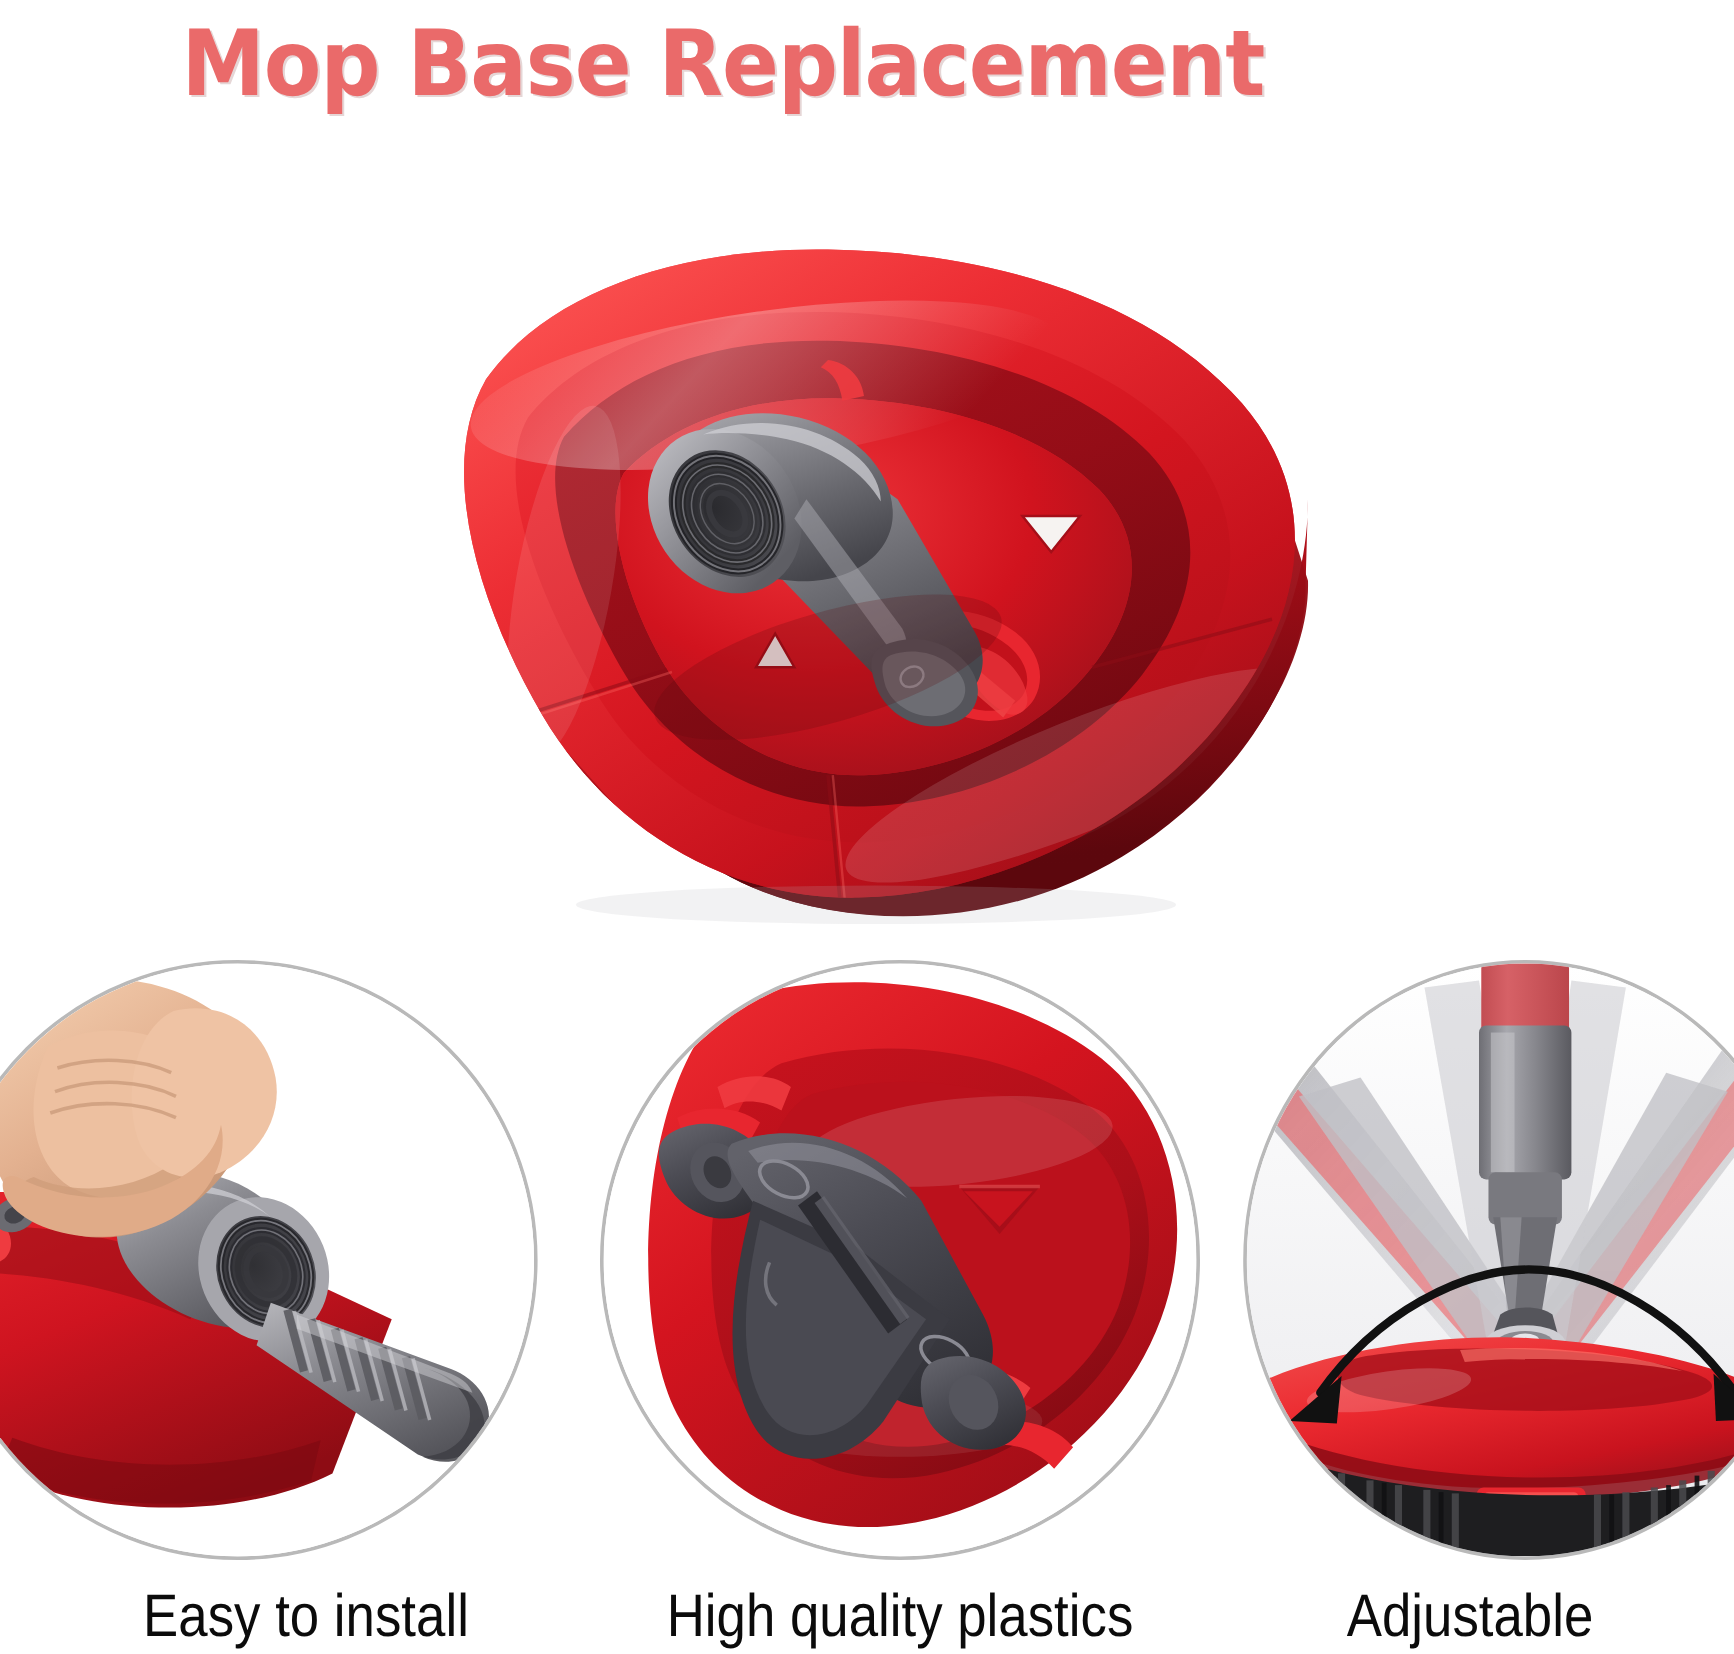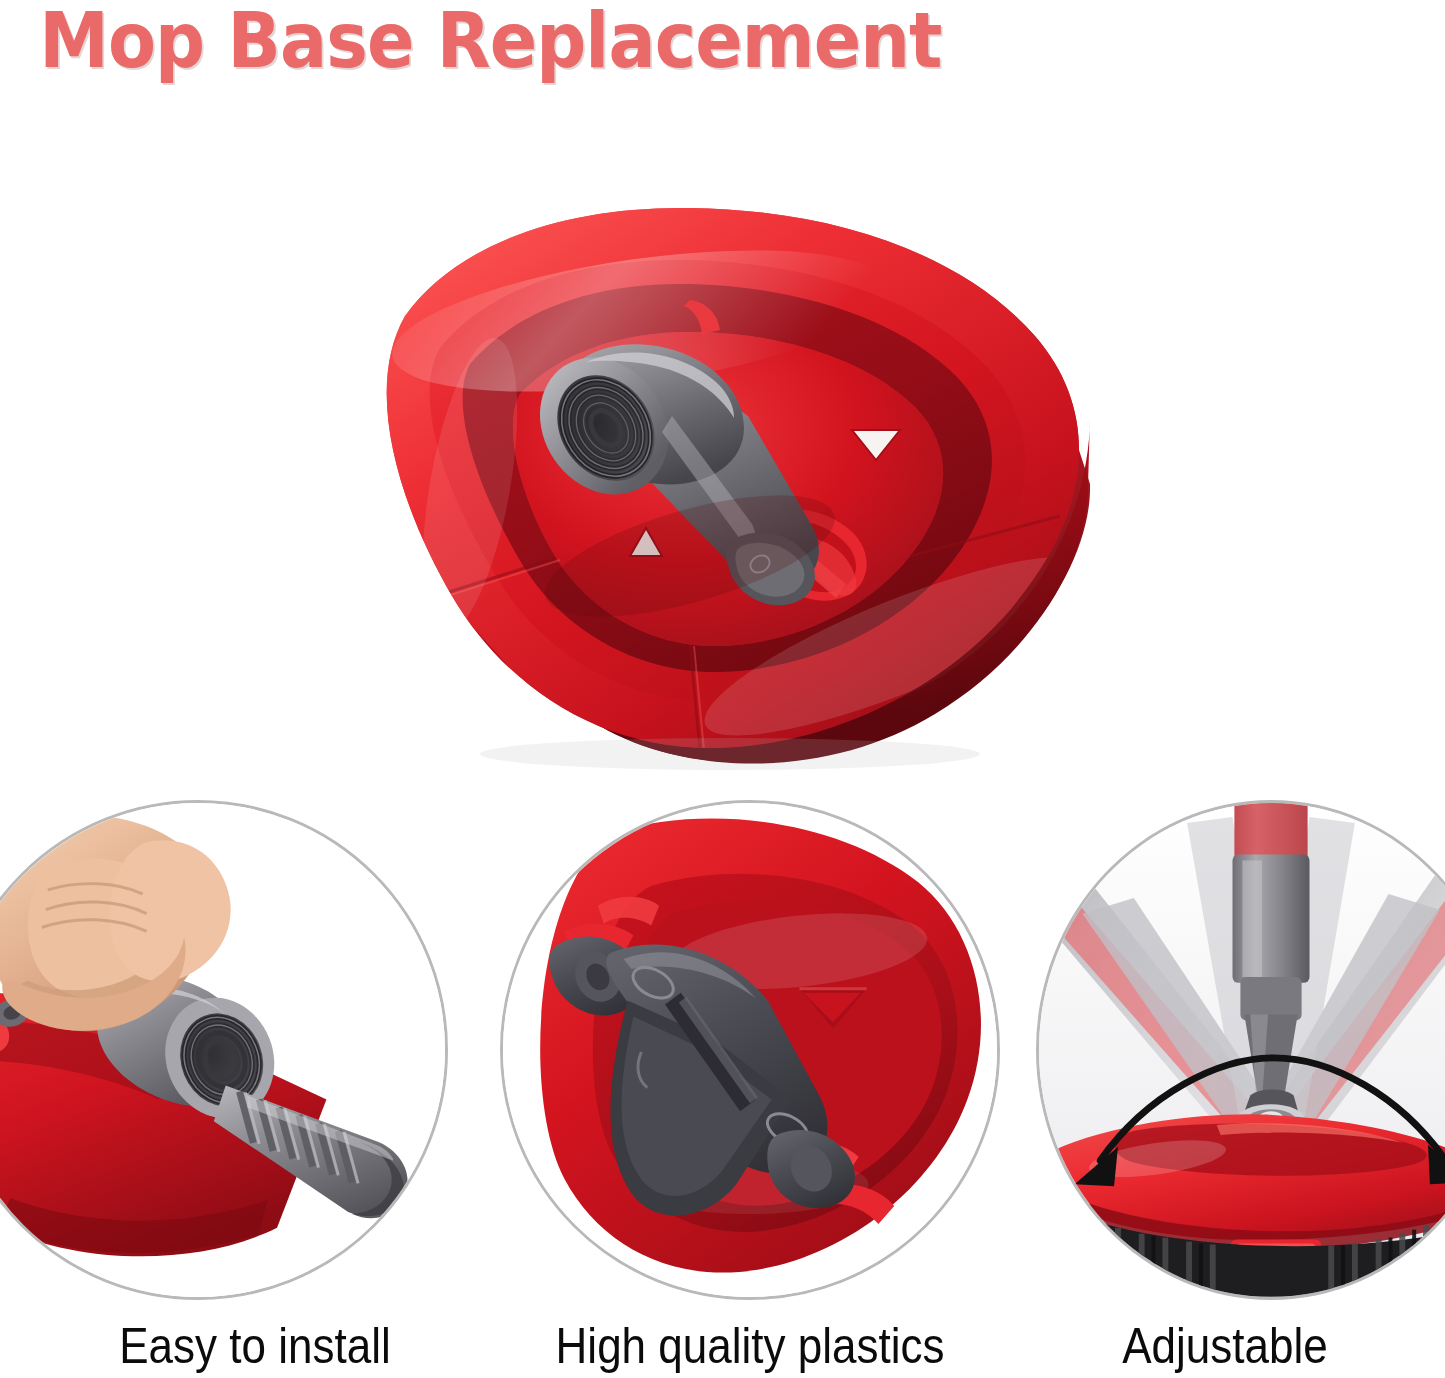"Mop Base Replacement" #title-bar { justify-content: none -> center; top: 0 -> 12px }
